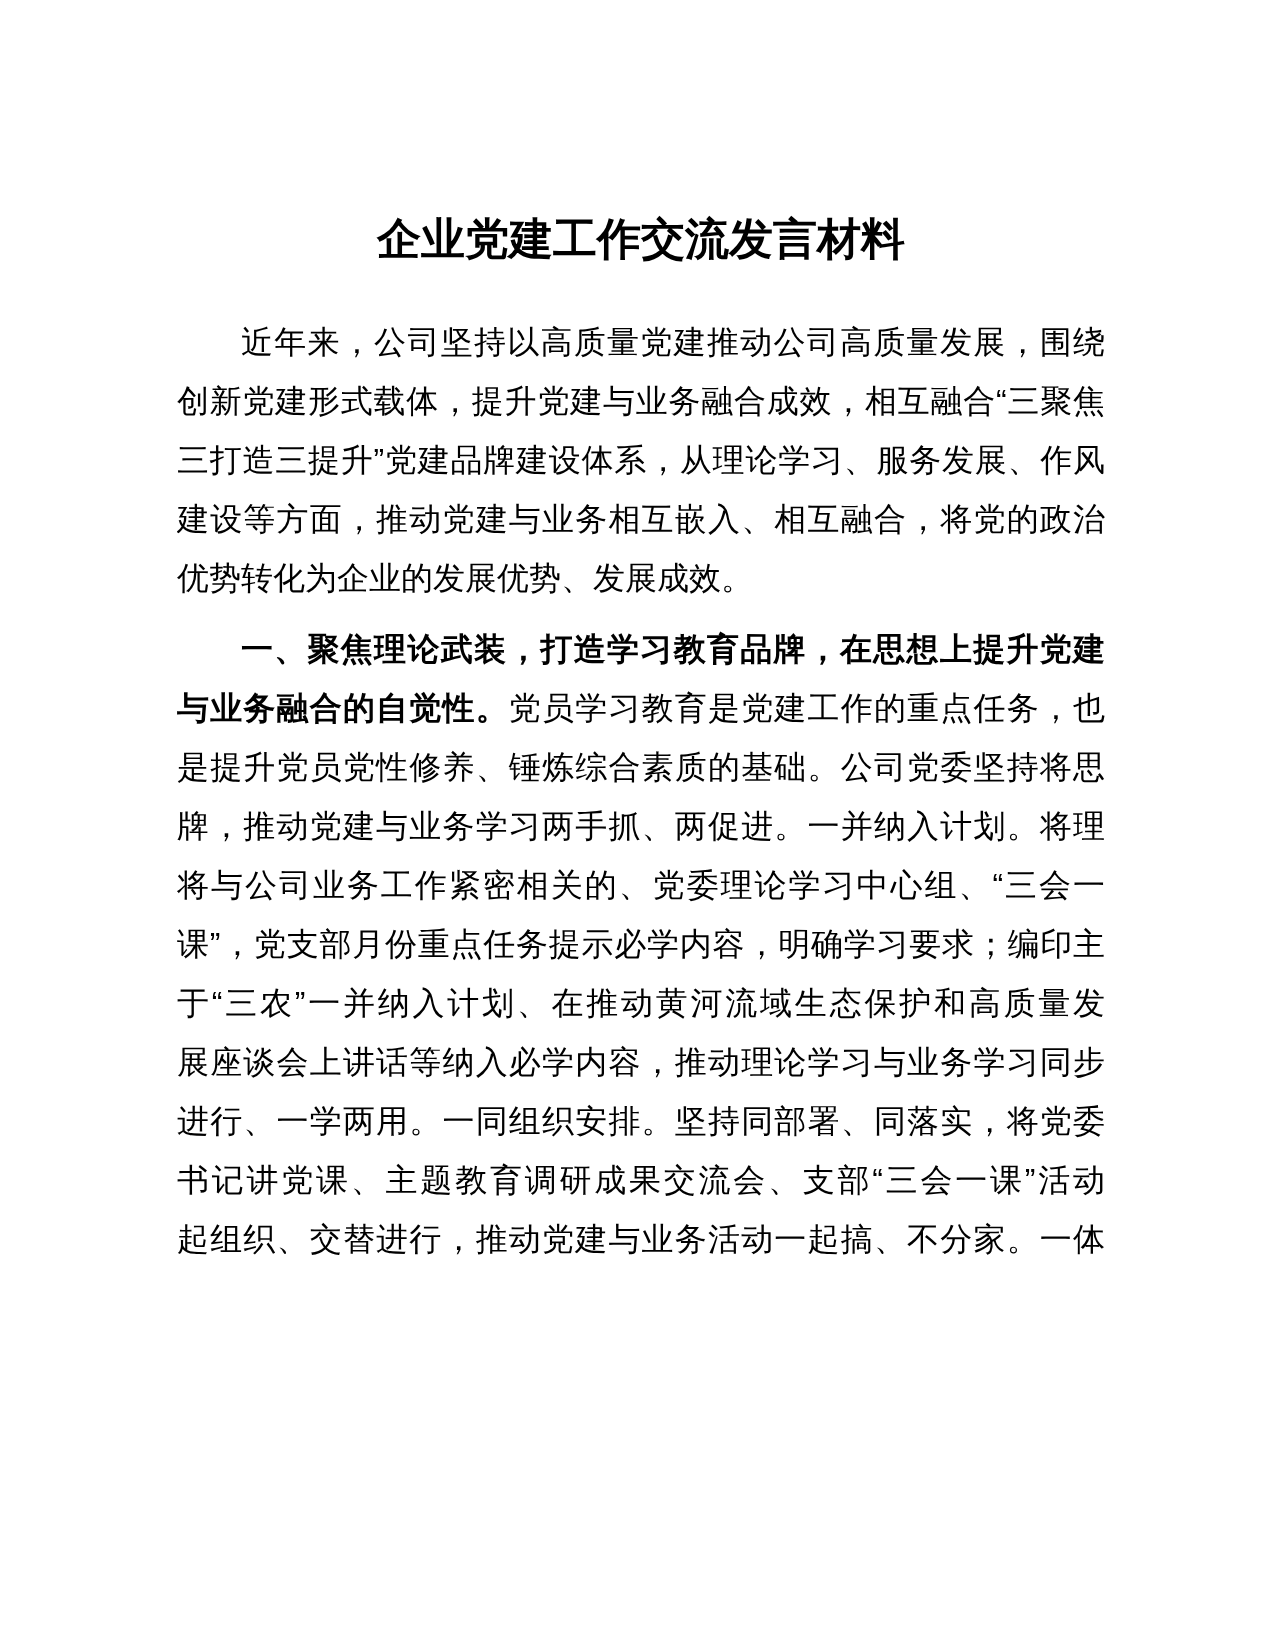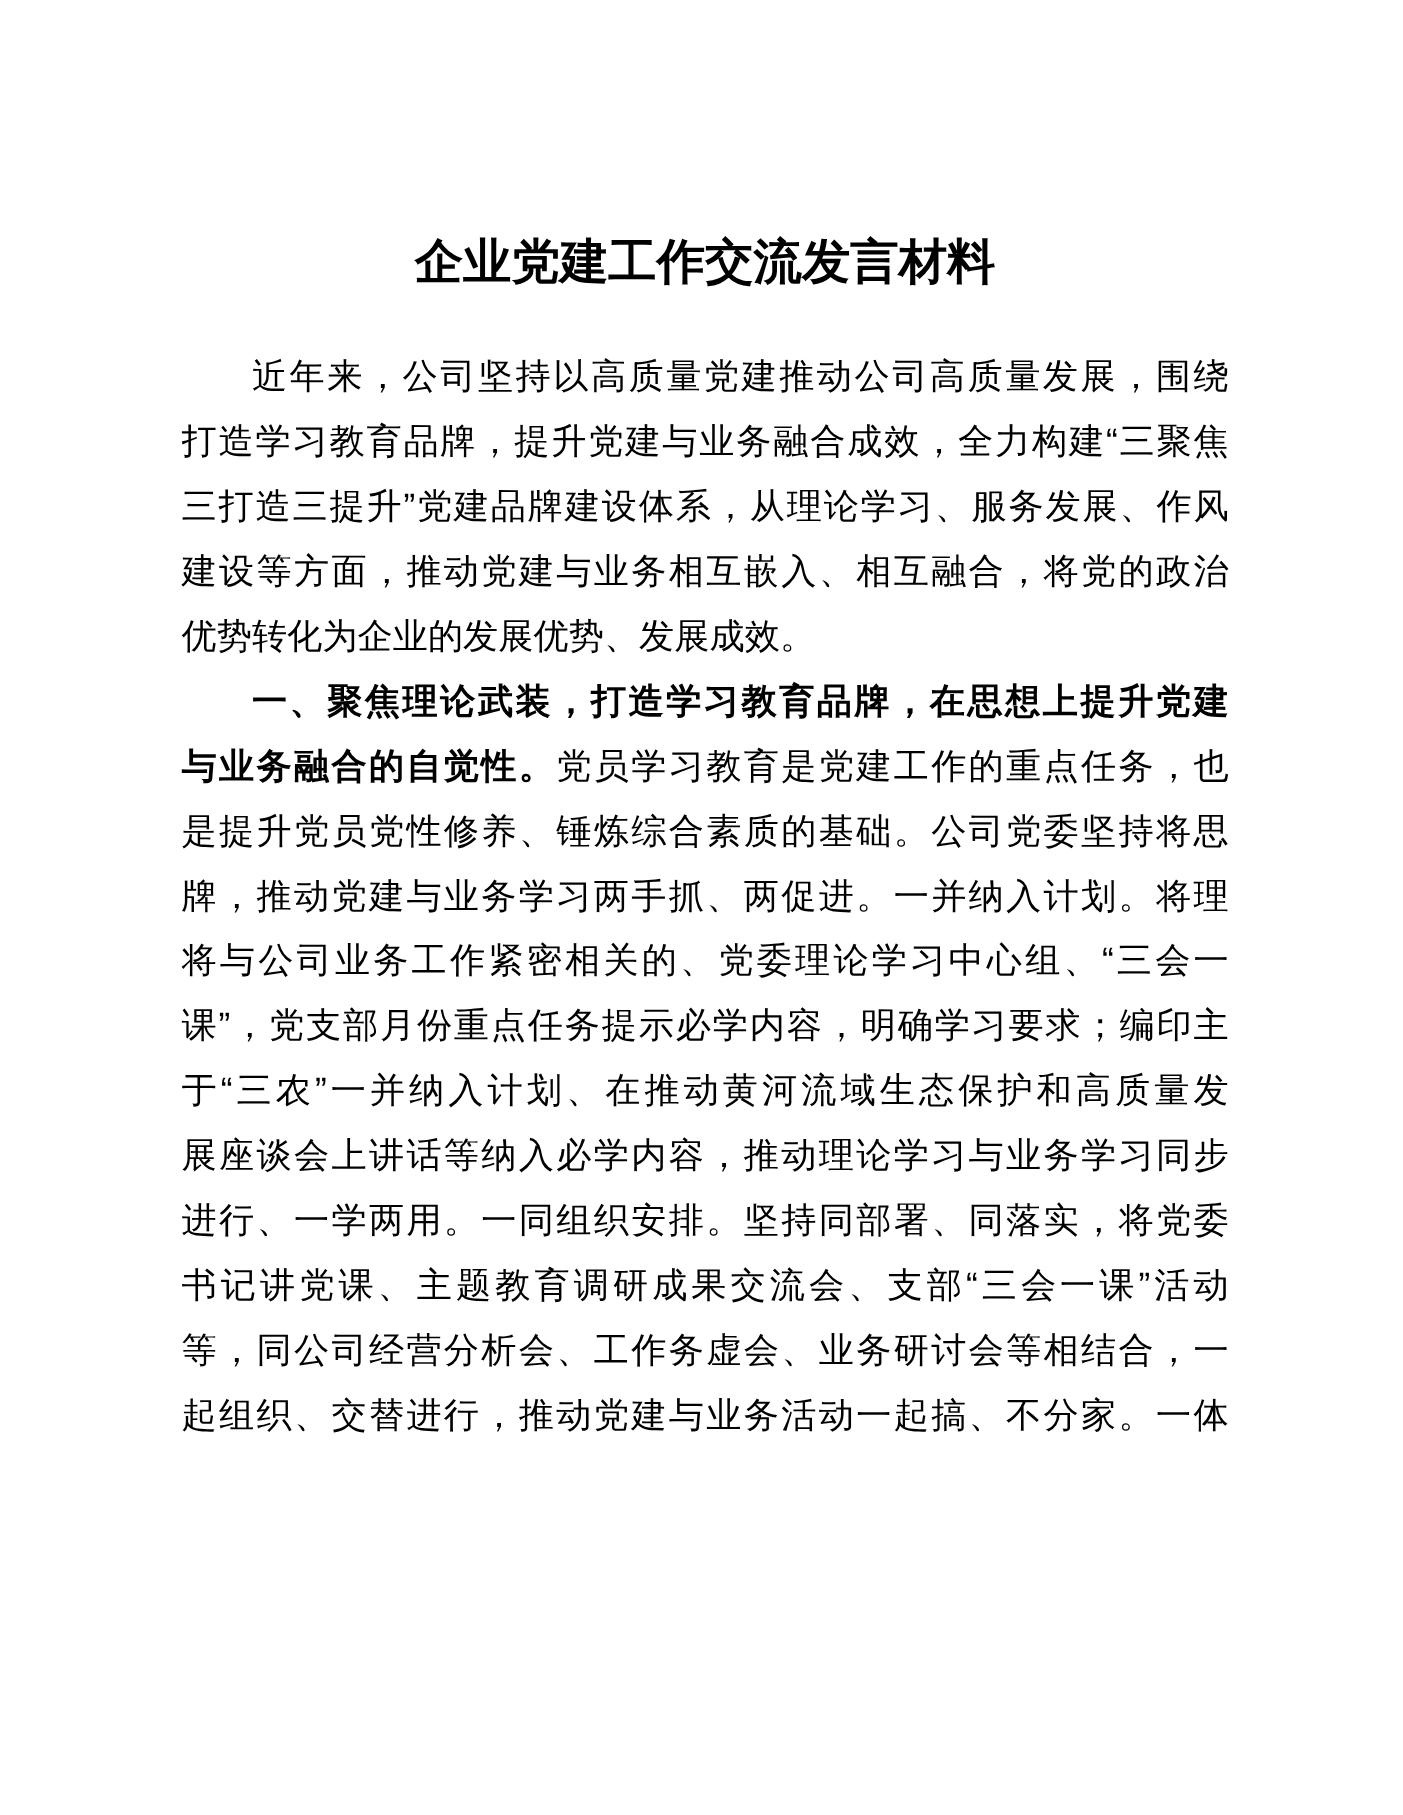"近年来，公司坚持以高质量党建推动公司高质量发展，围绕" .para { margin: 0 -> 12px }
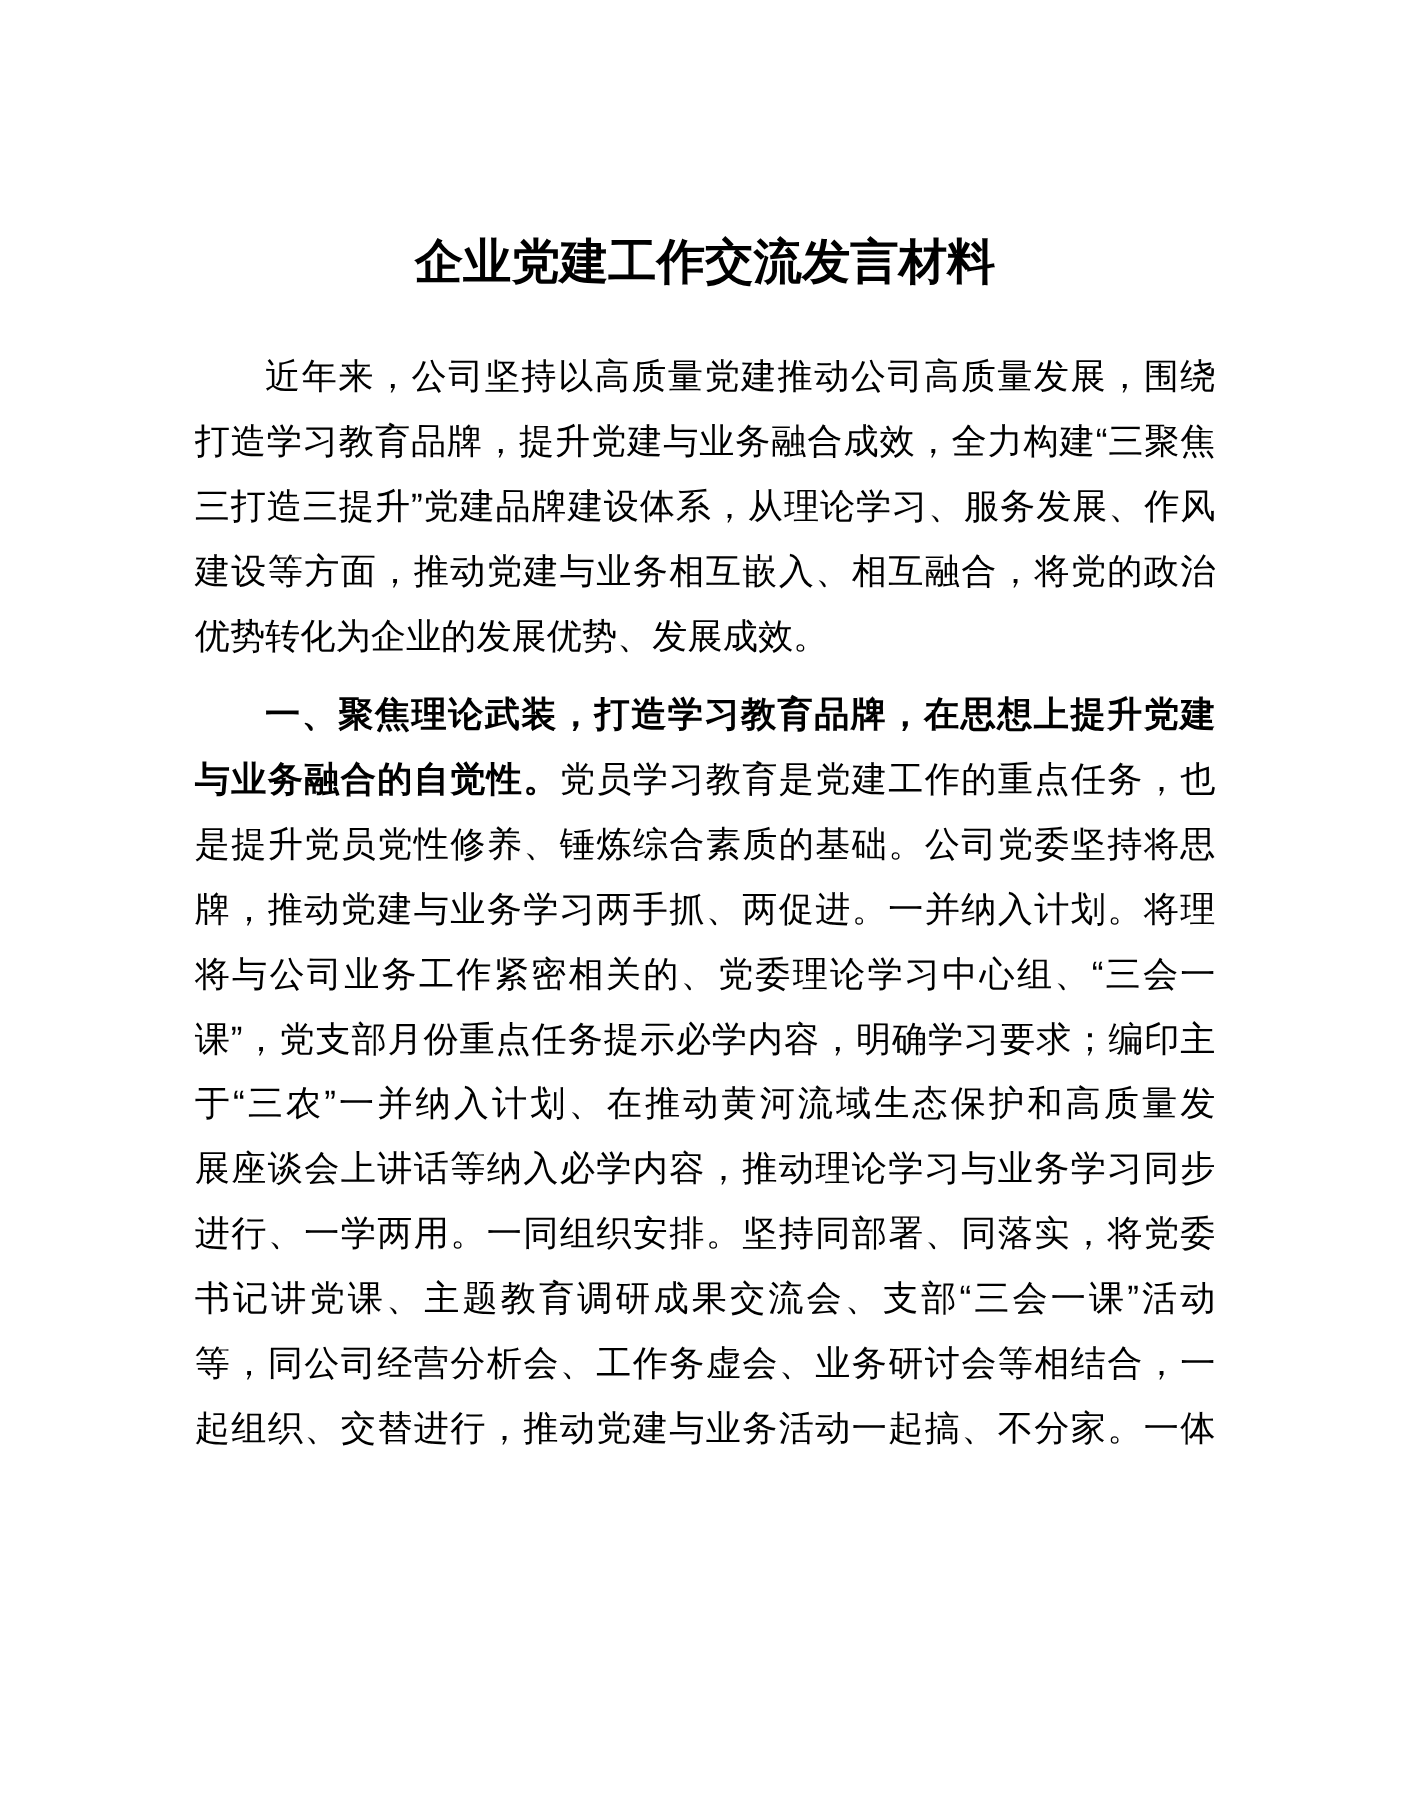"打造学习教育品牌，提升党建与业务融合成效，全力构建“三聚焦" span.seg { text: 打造学习教育品牌，提升党建与业务融合成效，全力构建 -> 创新党建形式载体，提升党建与业务融合成效，相互融合 }
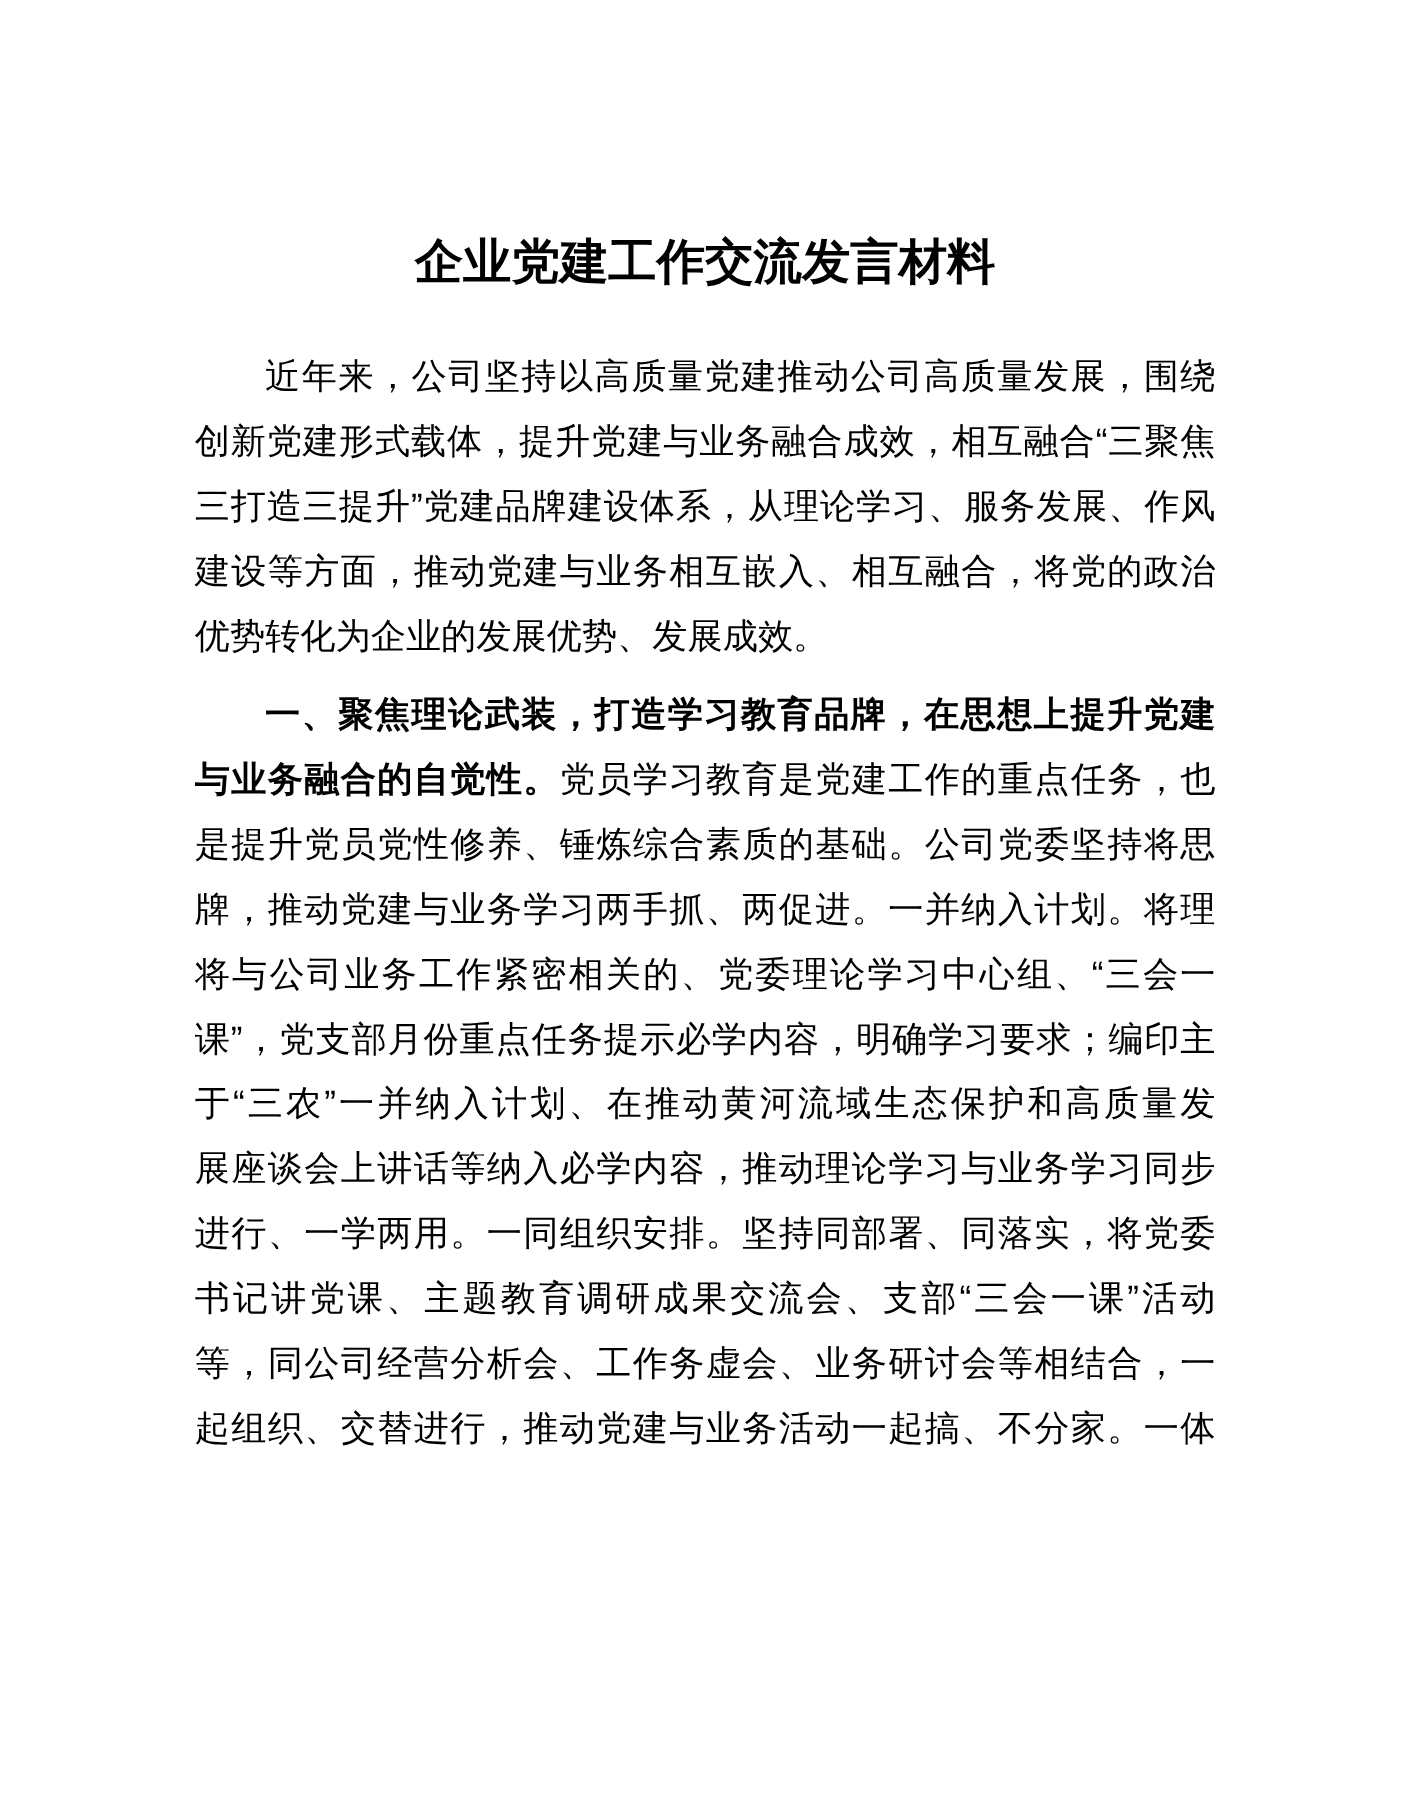"等，同公司经营分析会、工作务虚会、业务研讨会等相结合，一" div.line { html: <div><span>等，同公司经营分析会、工作务虚会、业务研讨会等相结合，一</span></div> -> none }
